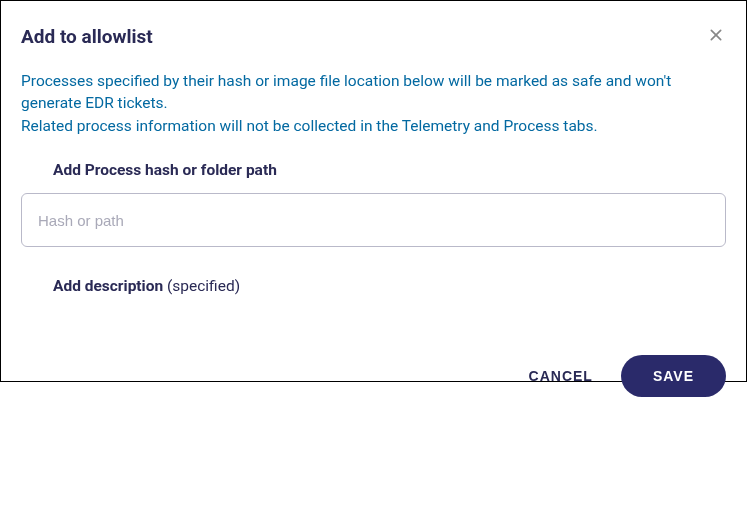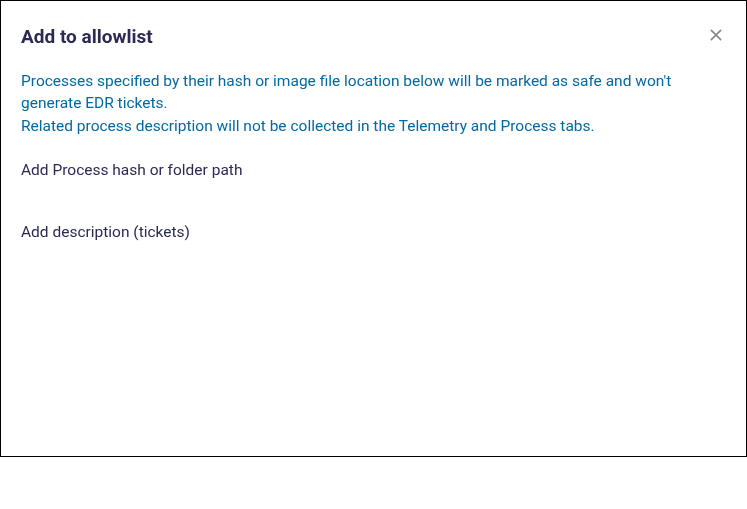"Add to allowlist" .dialog { height: 457px -> 382px }
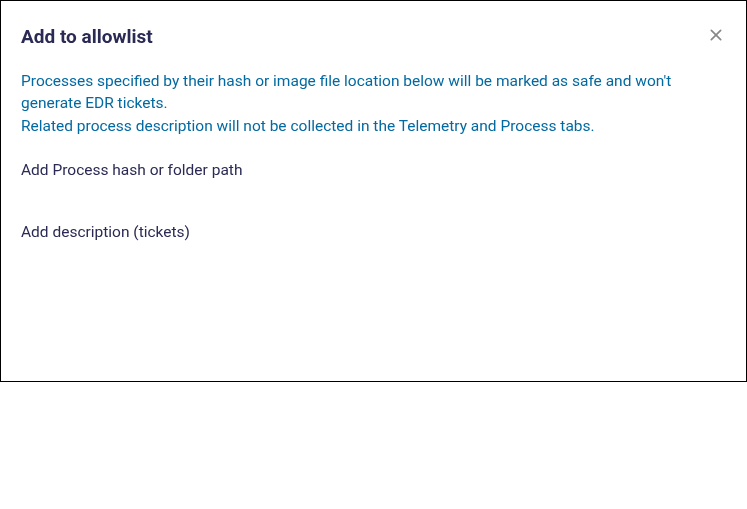"Related process description will not" span { text: description -> information }
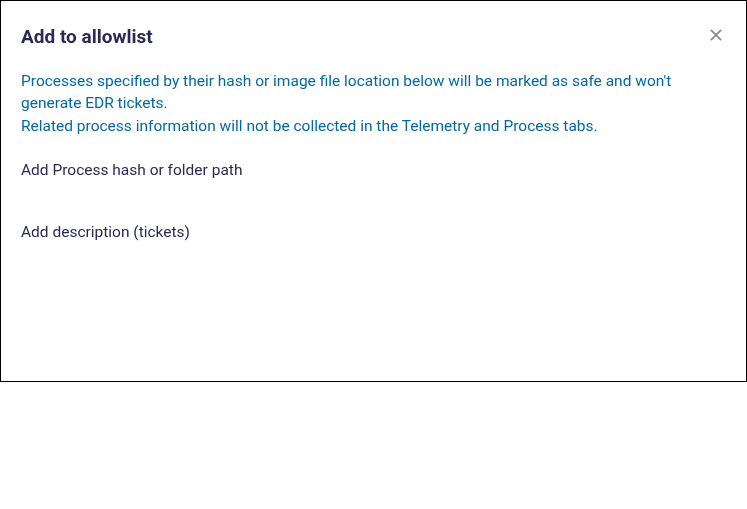"Add Process hash or folder" .label .strong { font-weight: 400 -> 700; margin-left: none -> 32px }
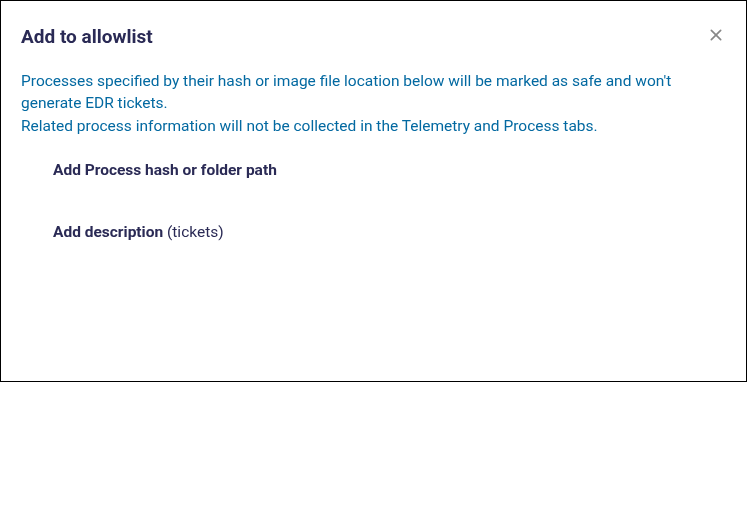"Hash or path" input.input { html: none -> <input> }
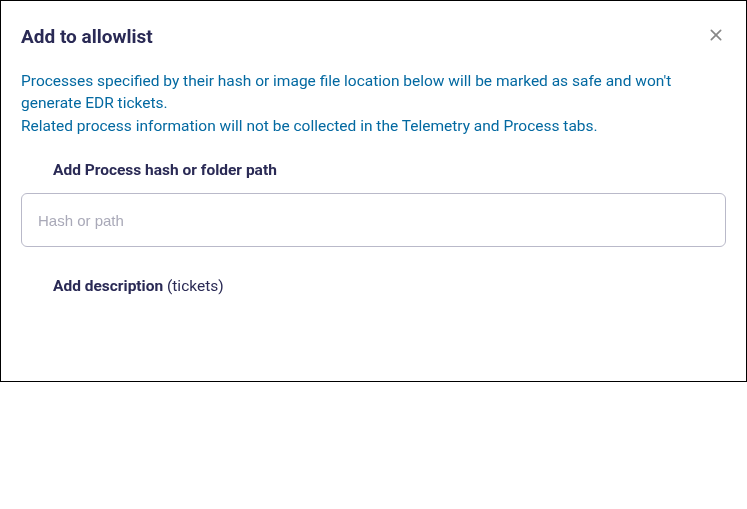"(tickets)" span.optional { text: tickets -> specified }
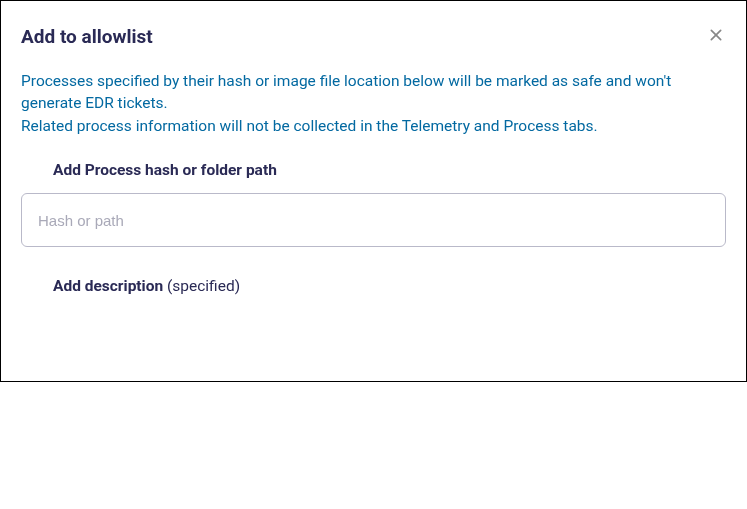"CANCEL" div.actions { html: none -> <div> <button>CANCEL</button> <button>SAVE</button> </div> }
